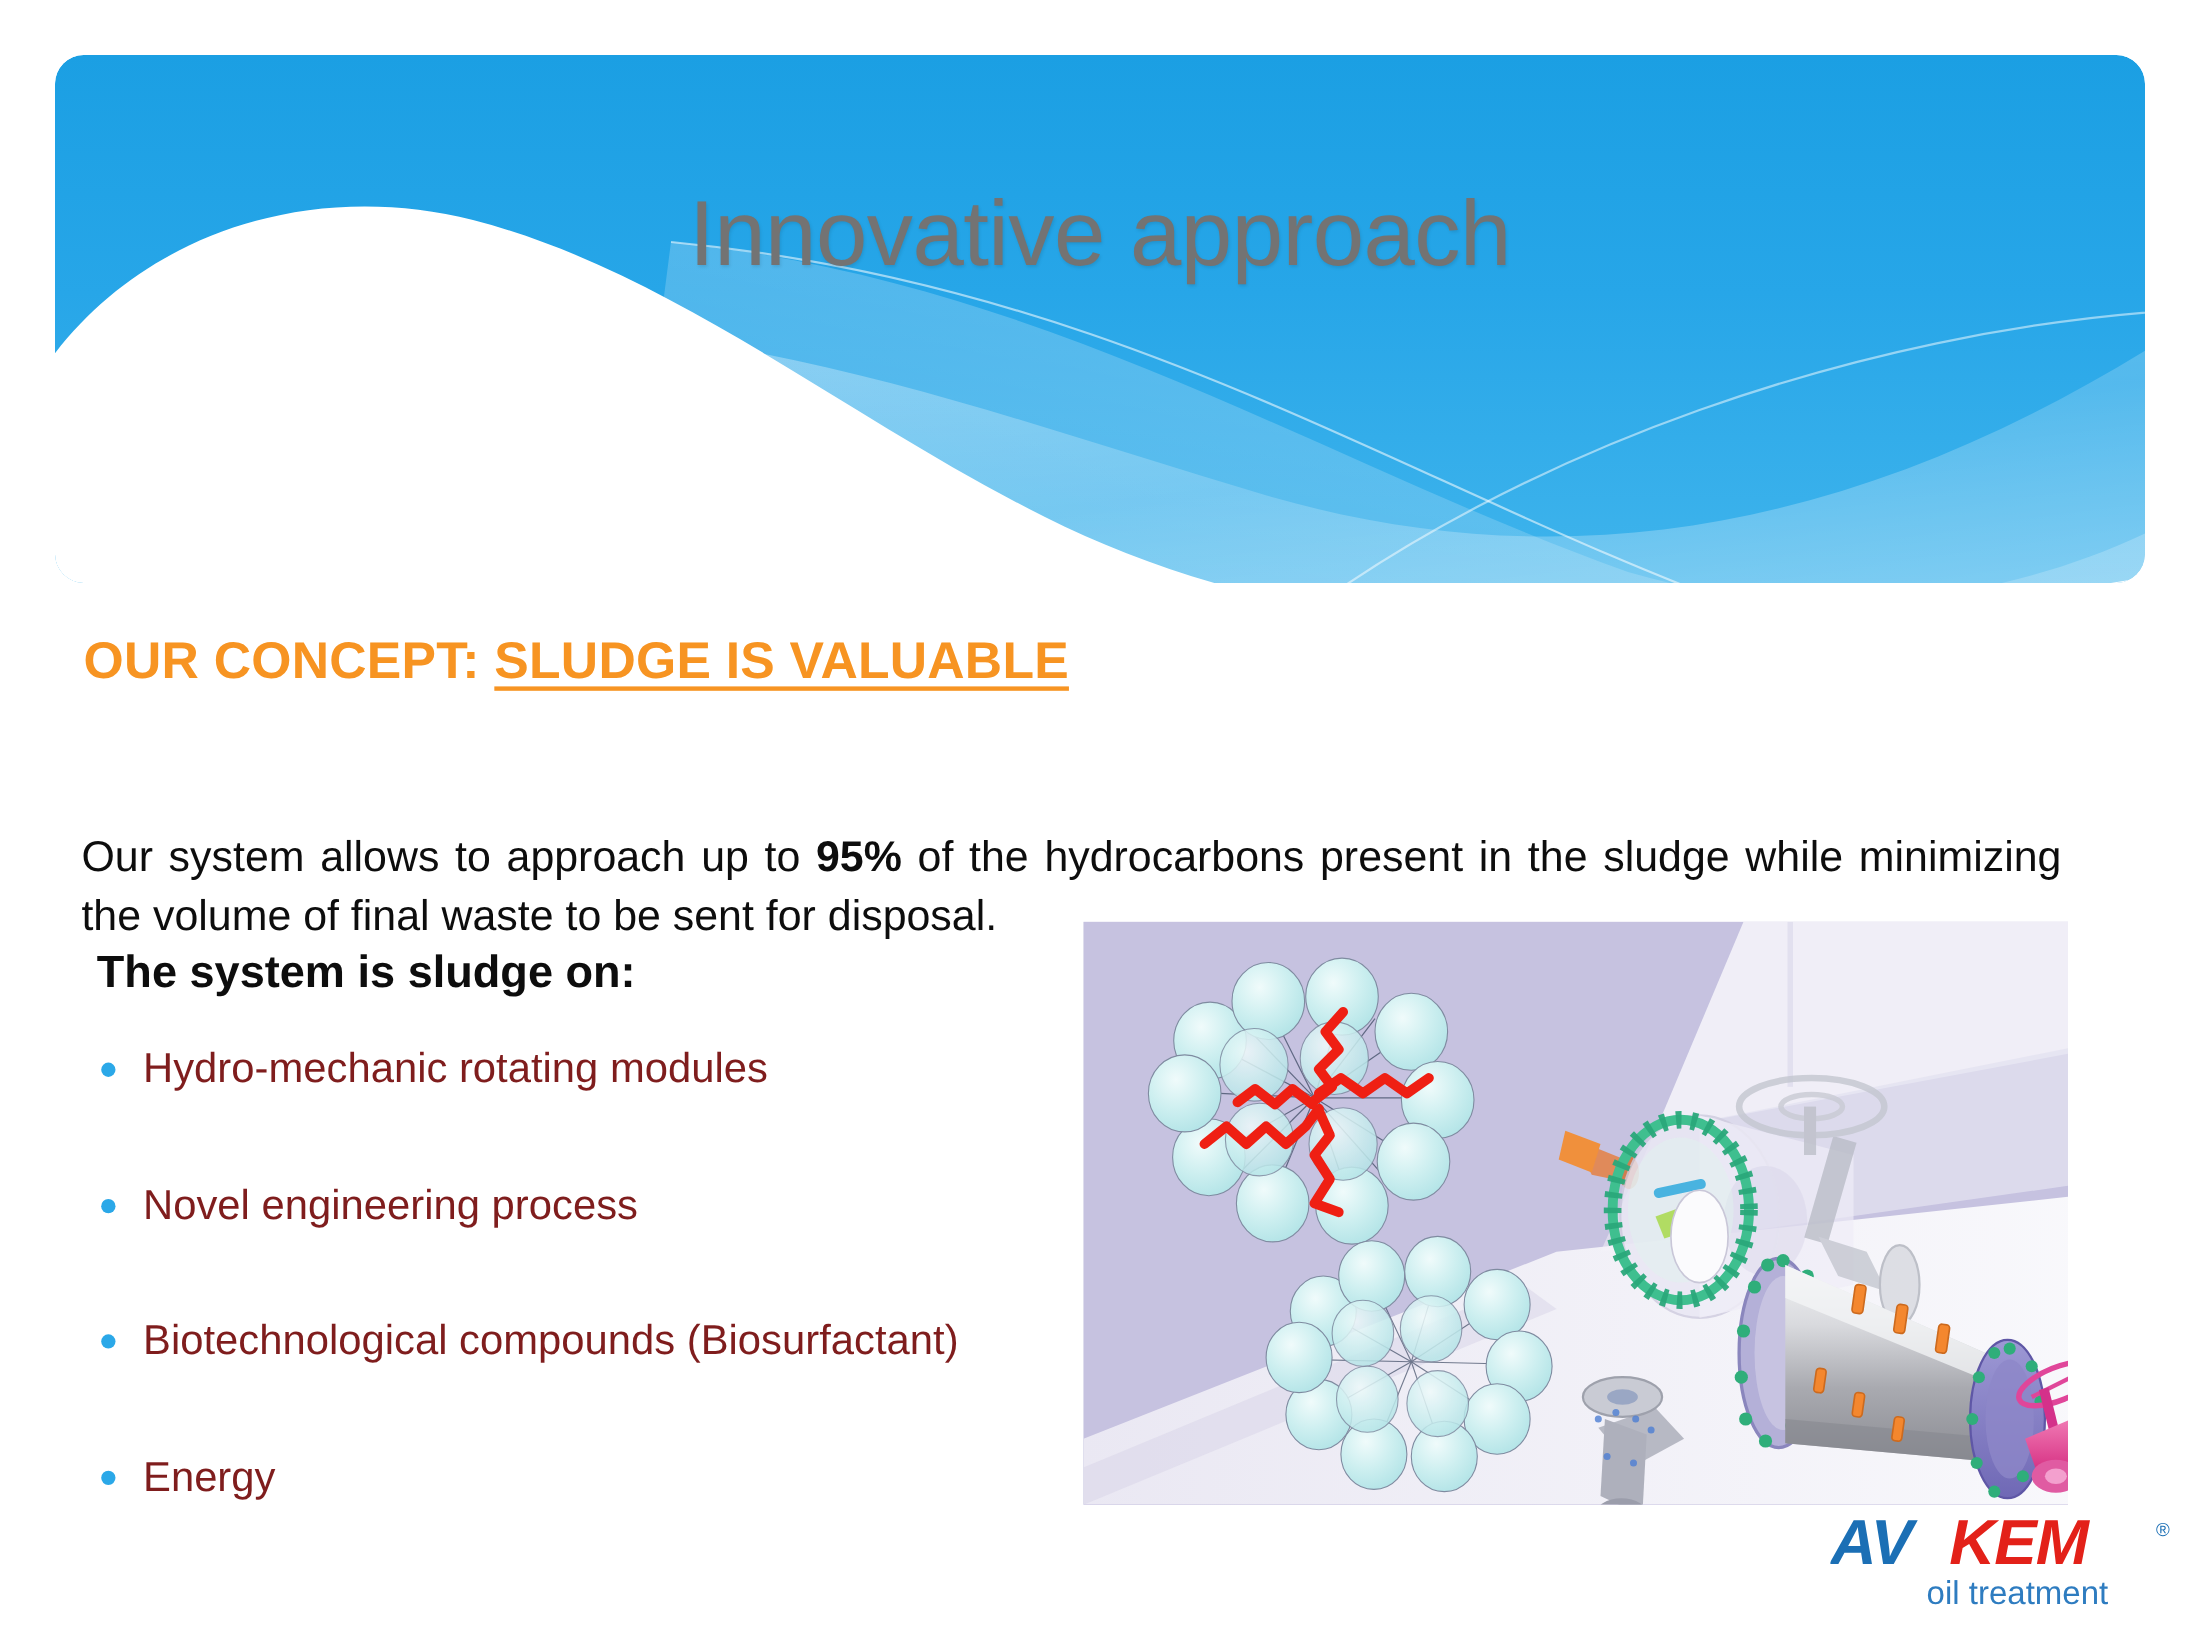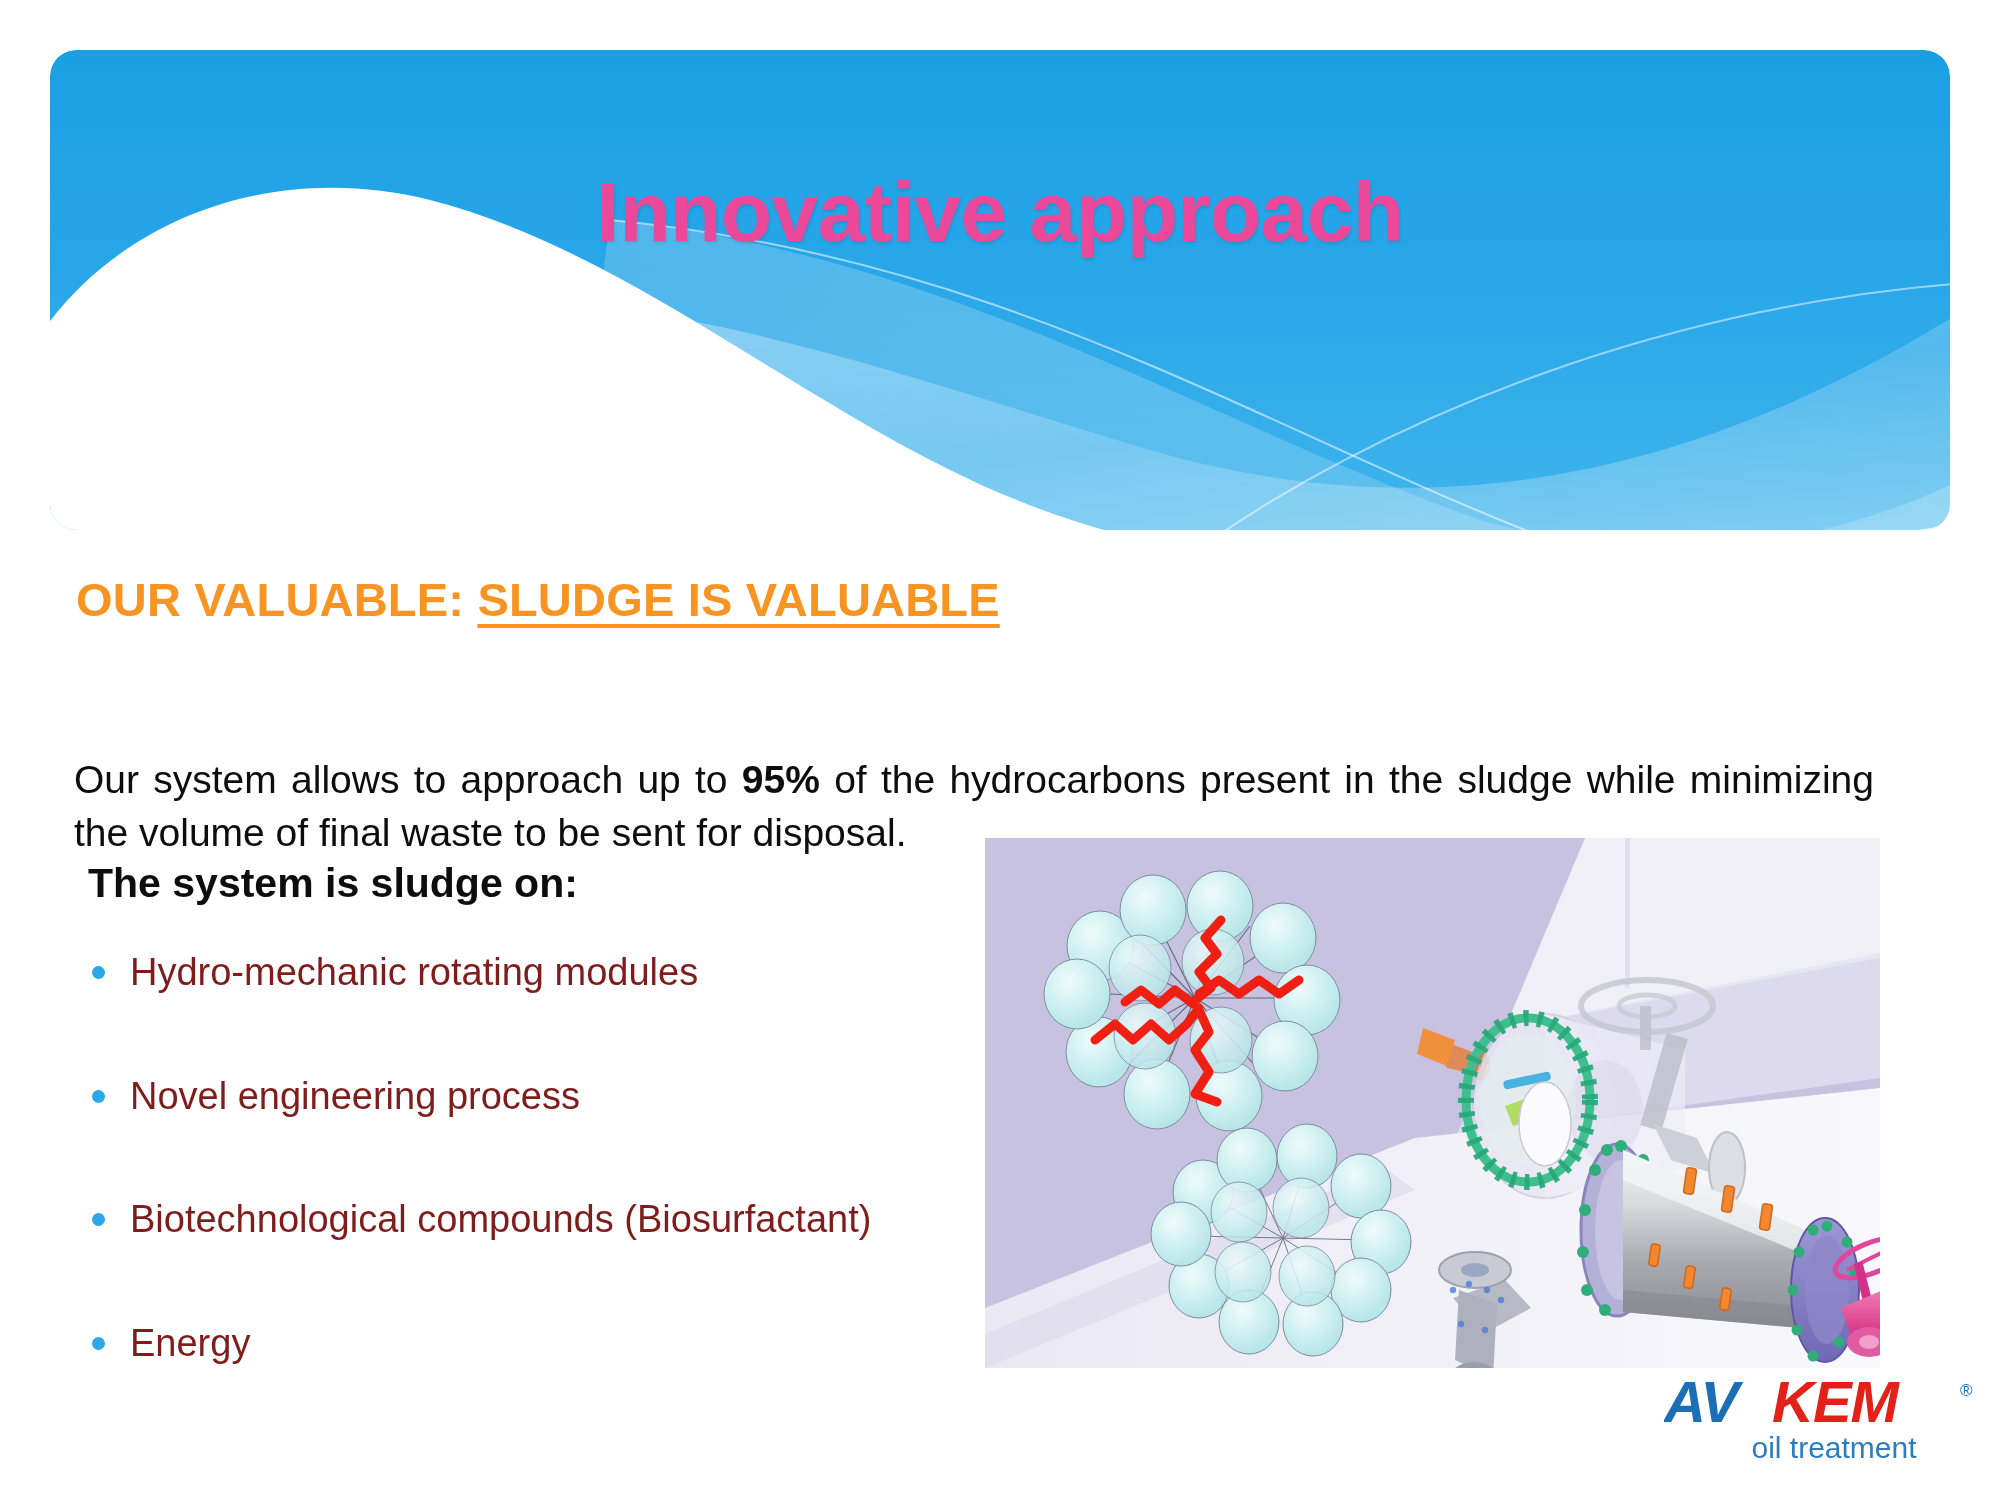"Innovative approach" #slide-title { color: #ec4899 -> #737373; font-weight: bold -> normal }
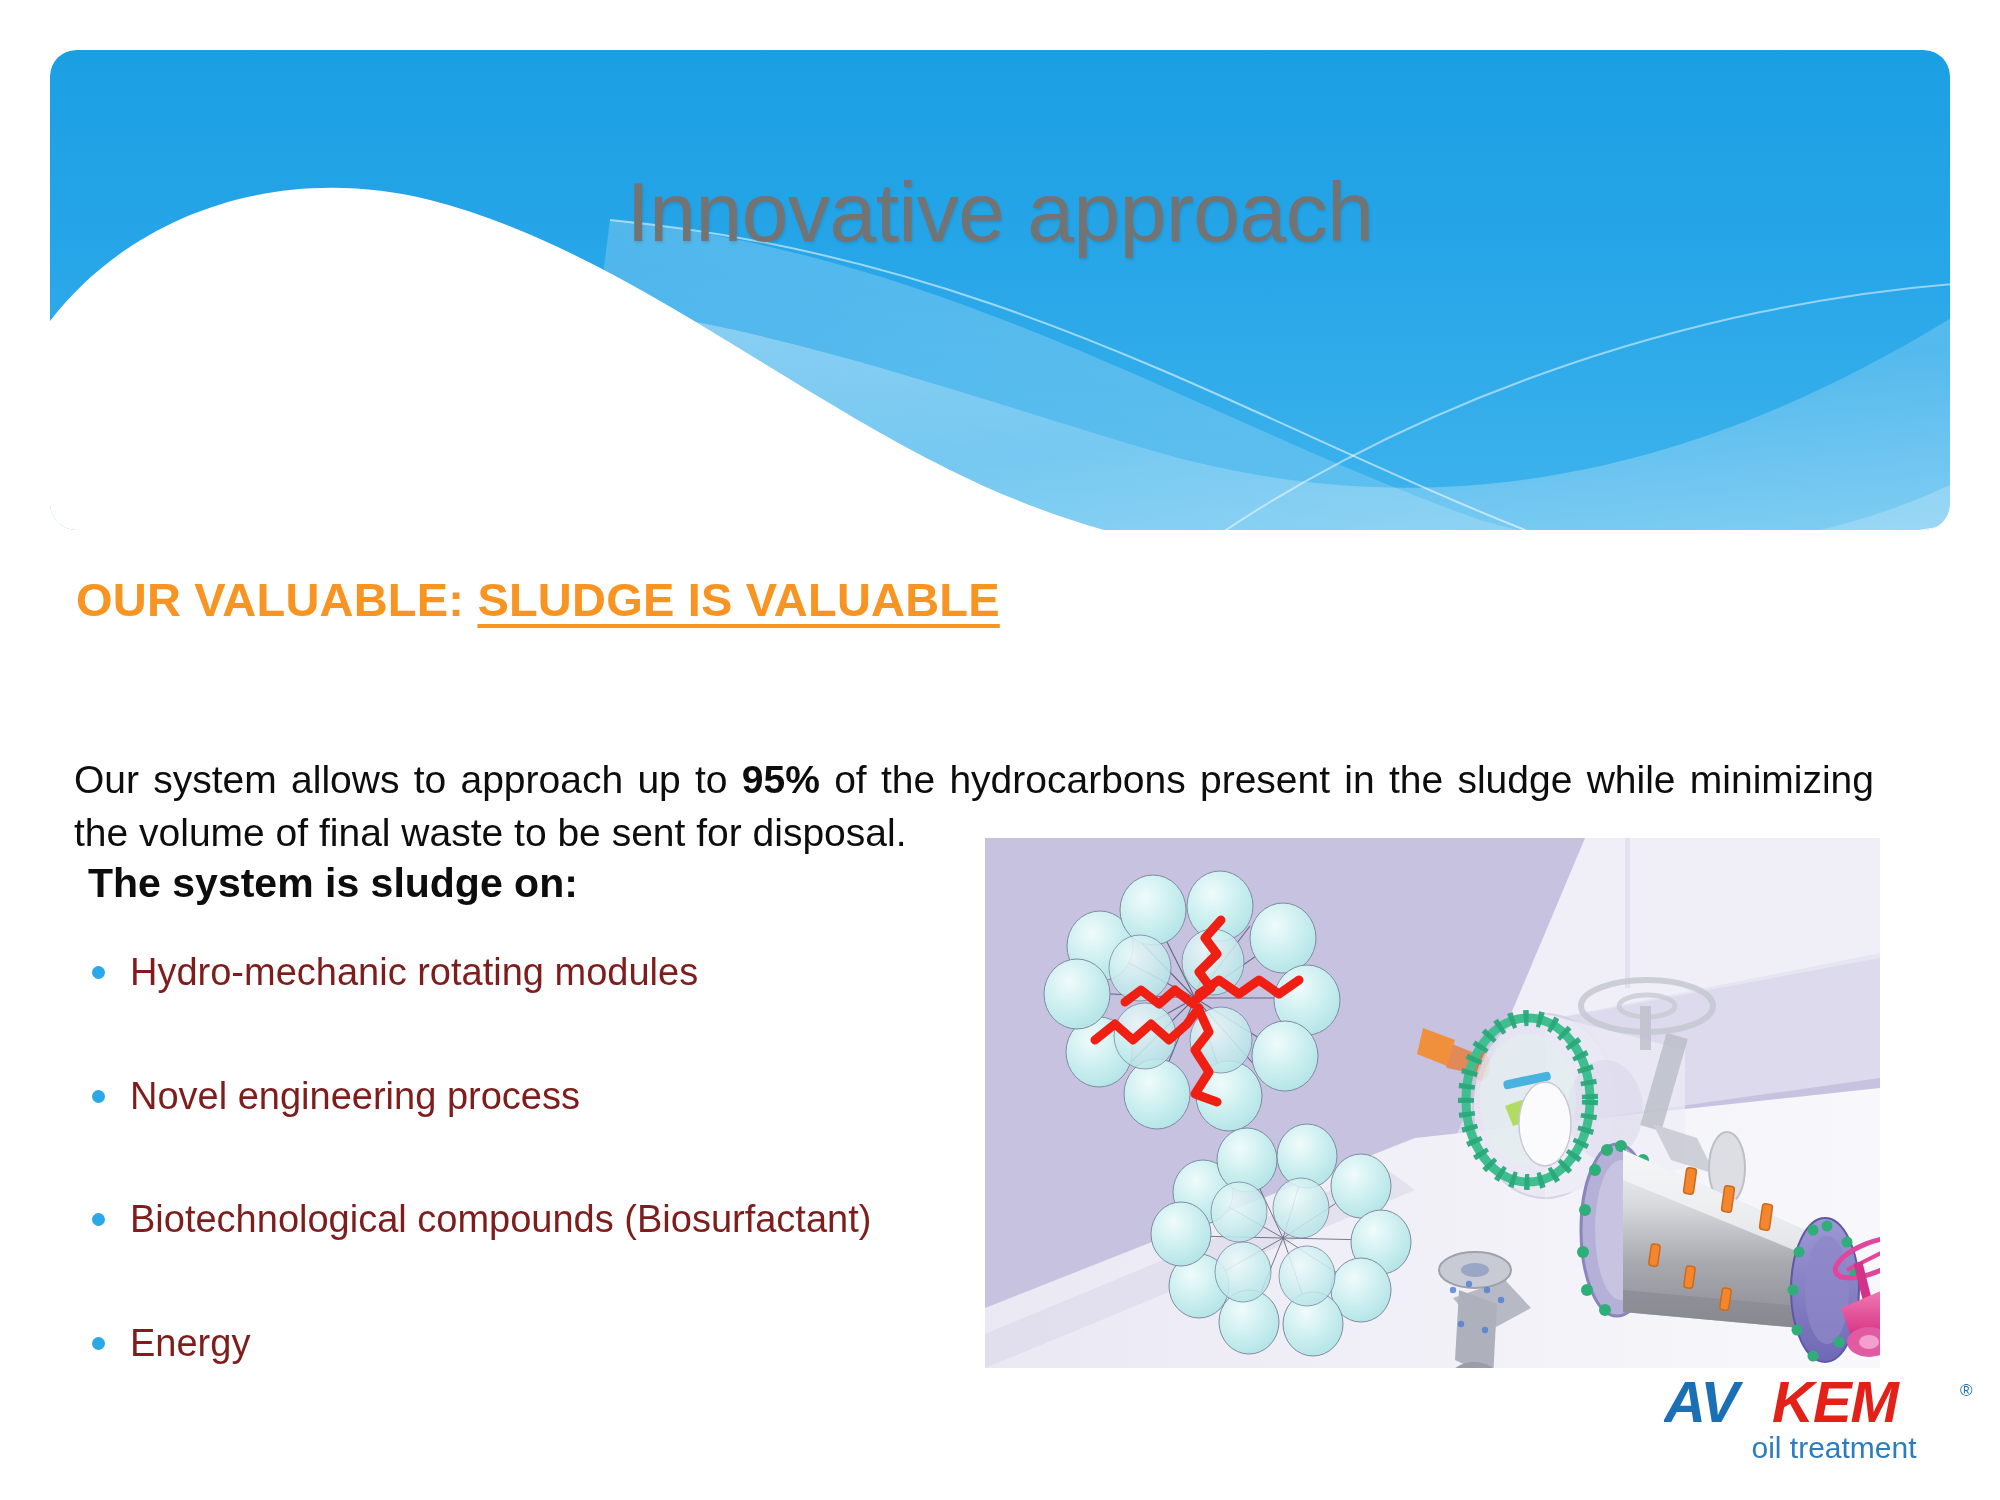"OUR VALUABLE:" span { text: VALUABLE -> CONCEPT }
